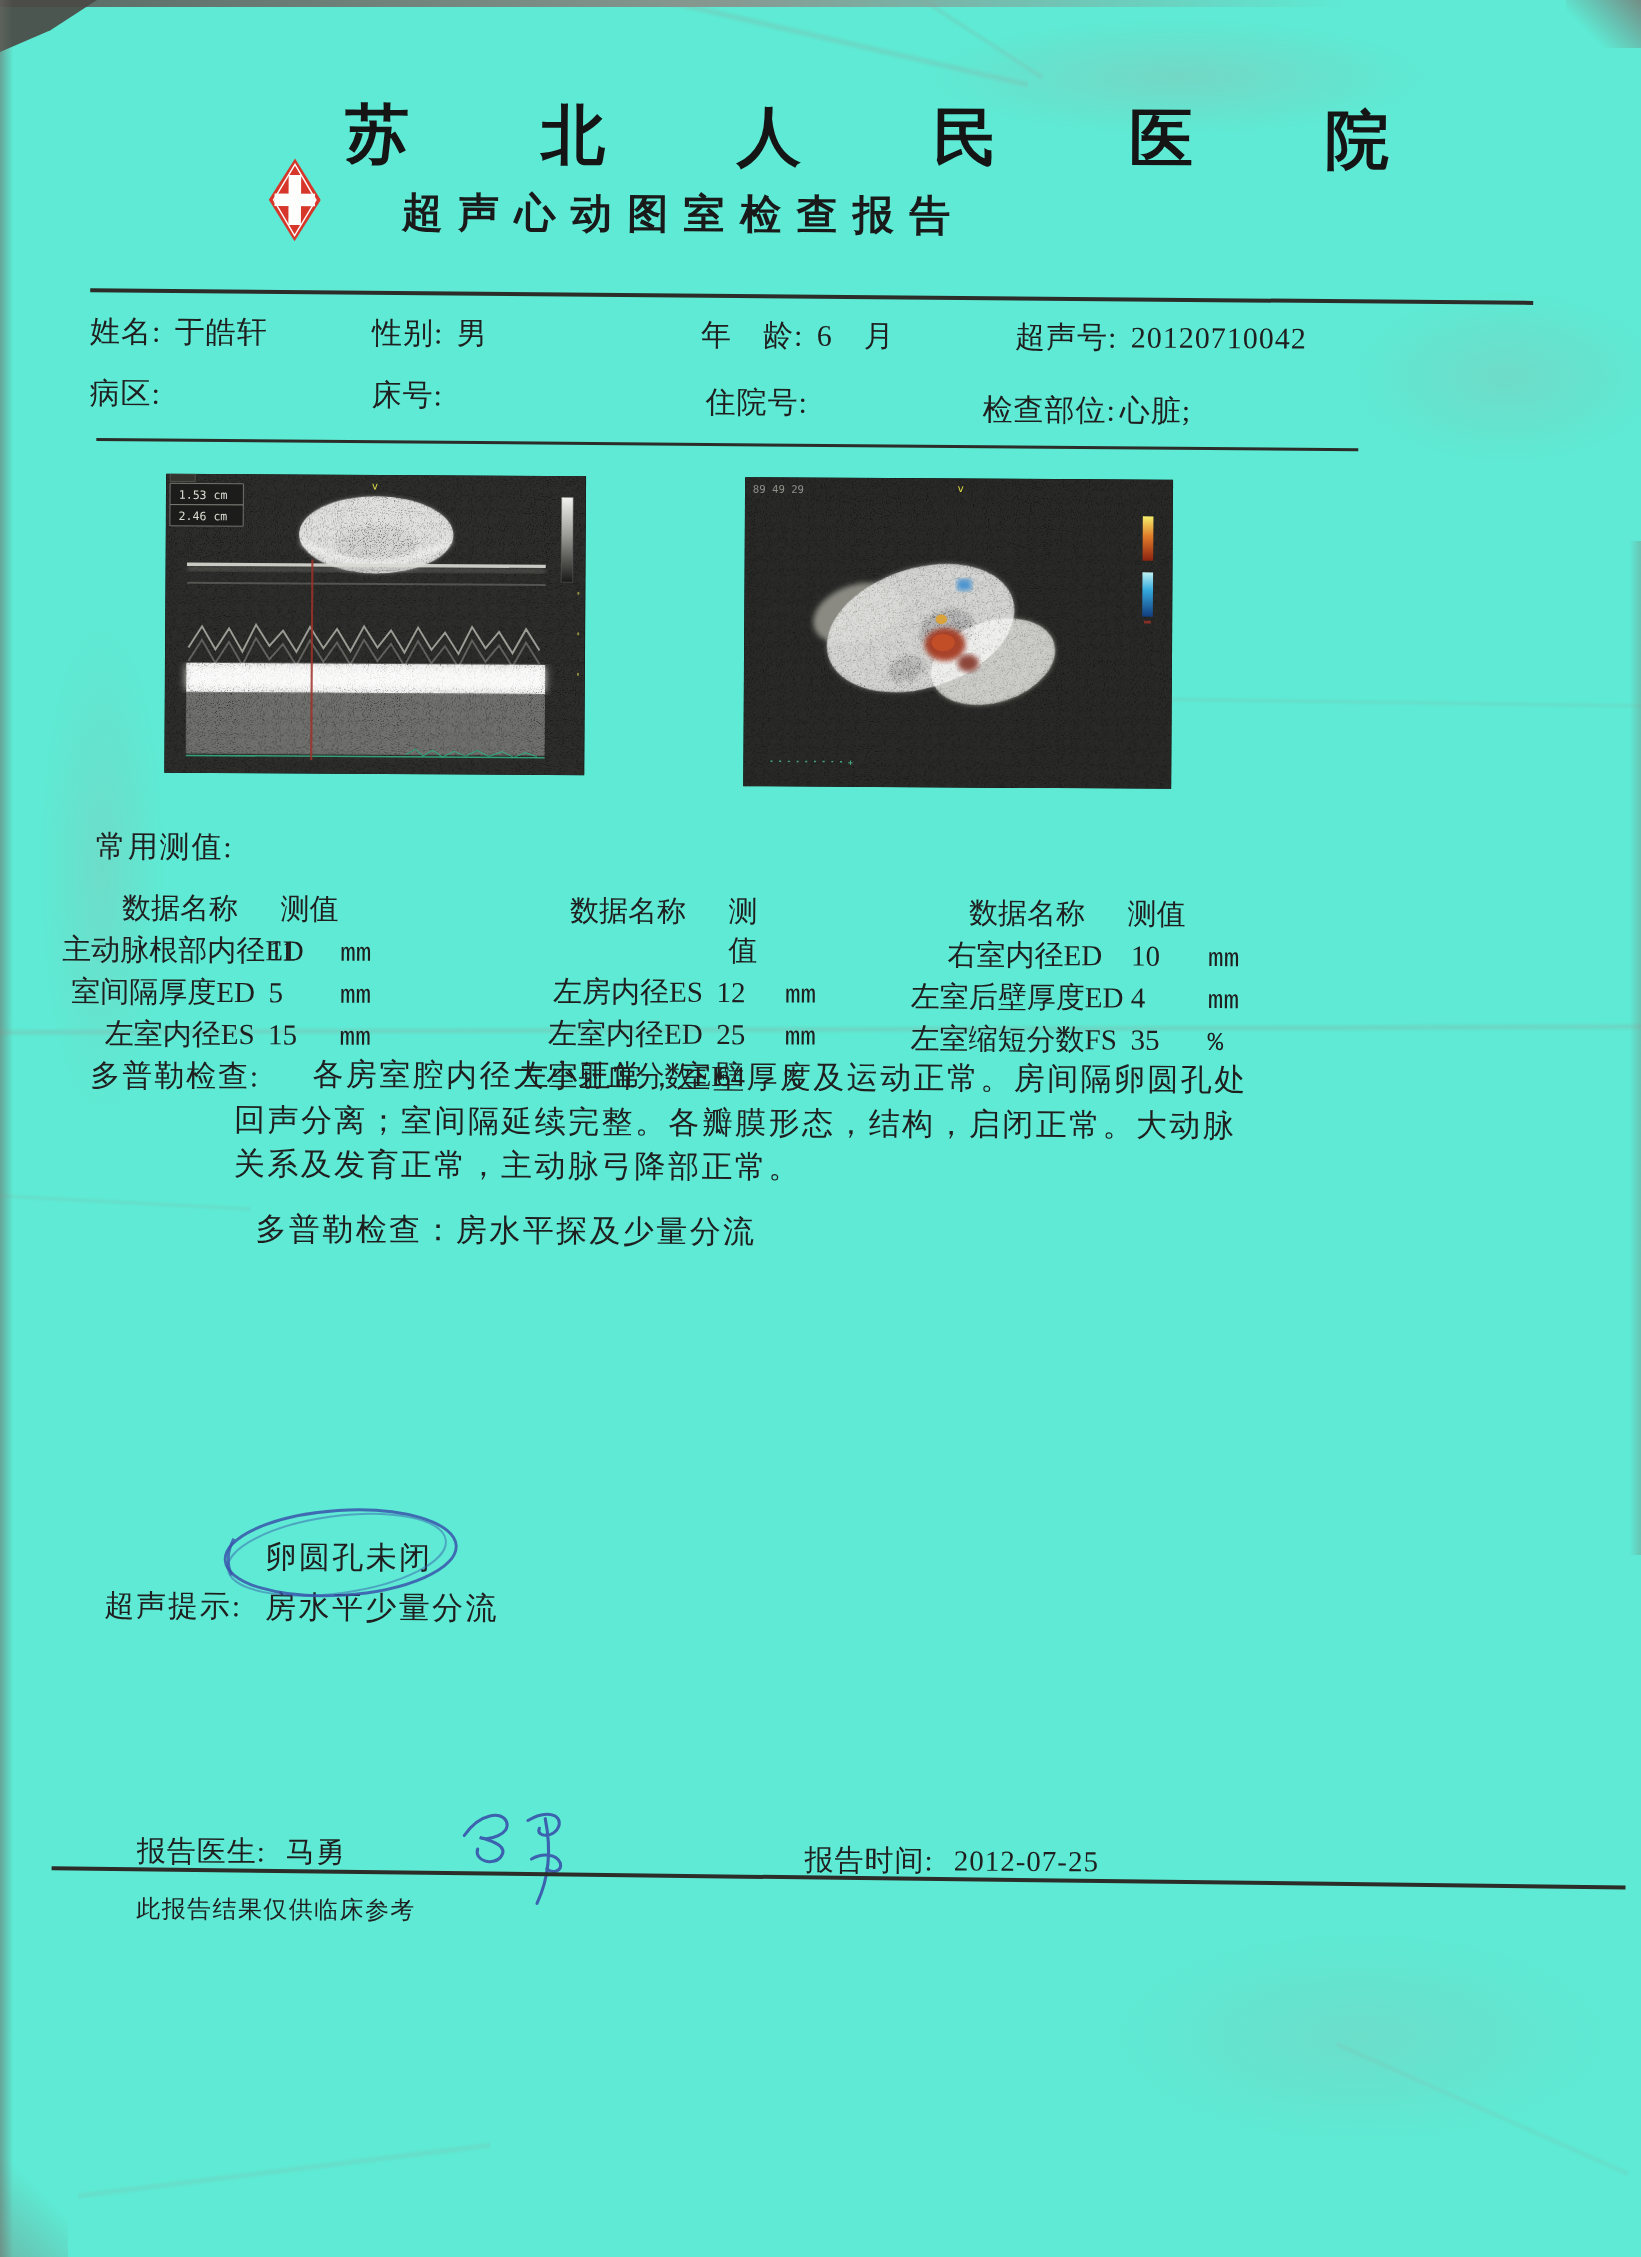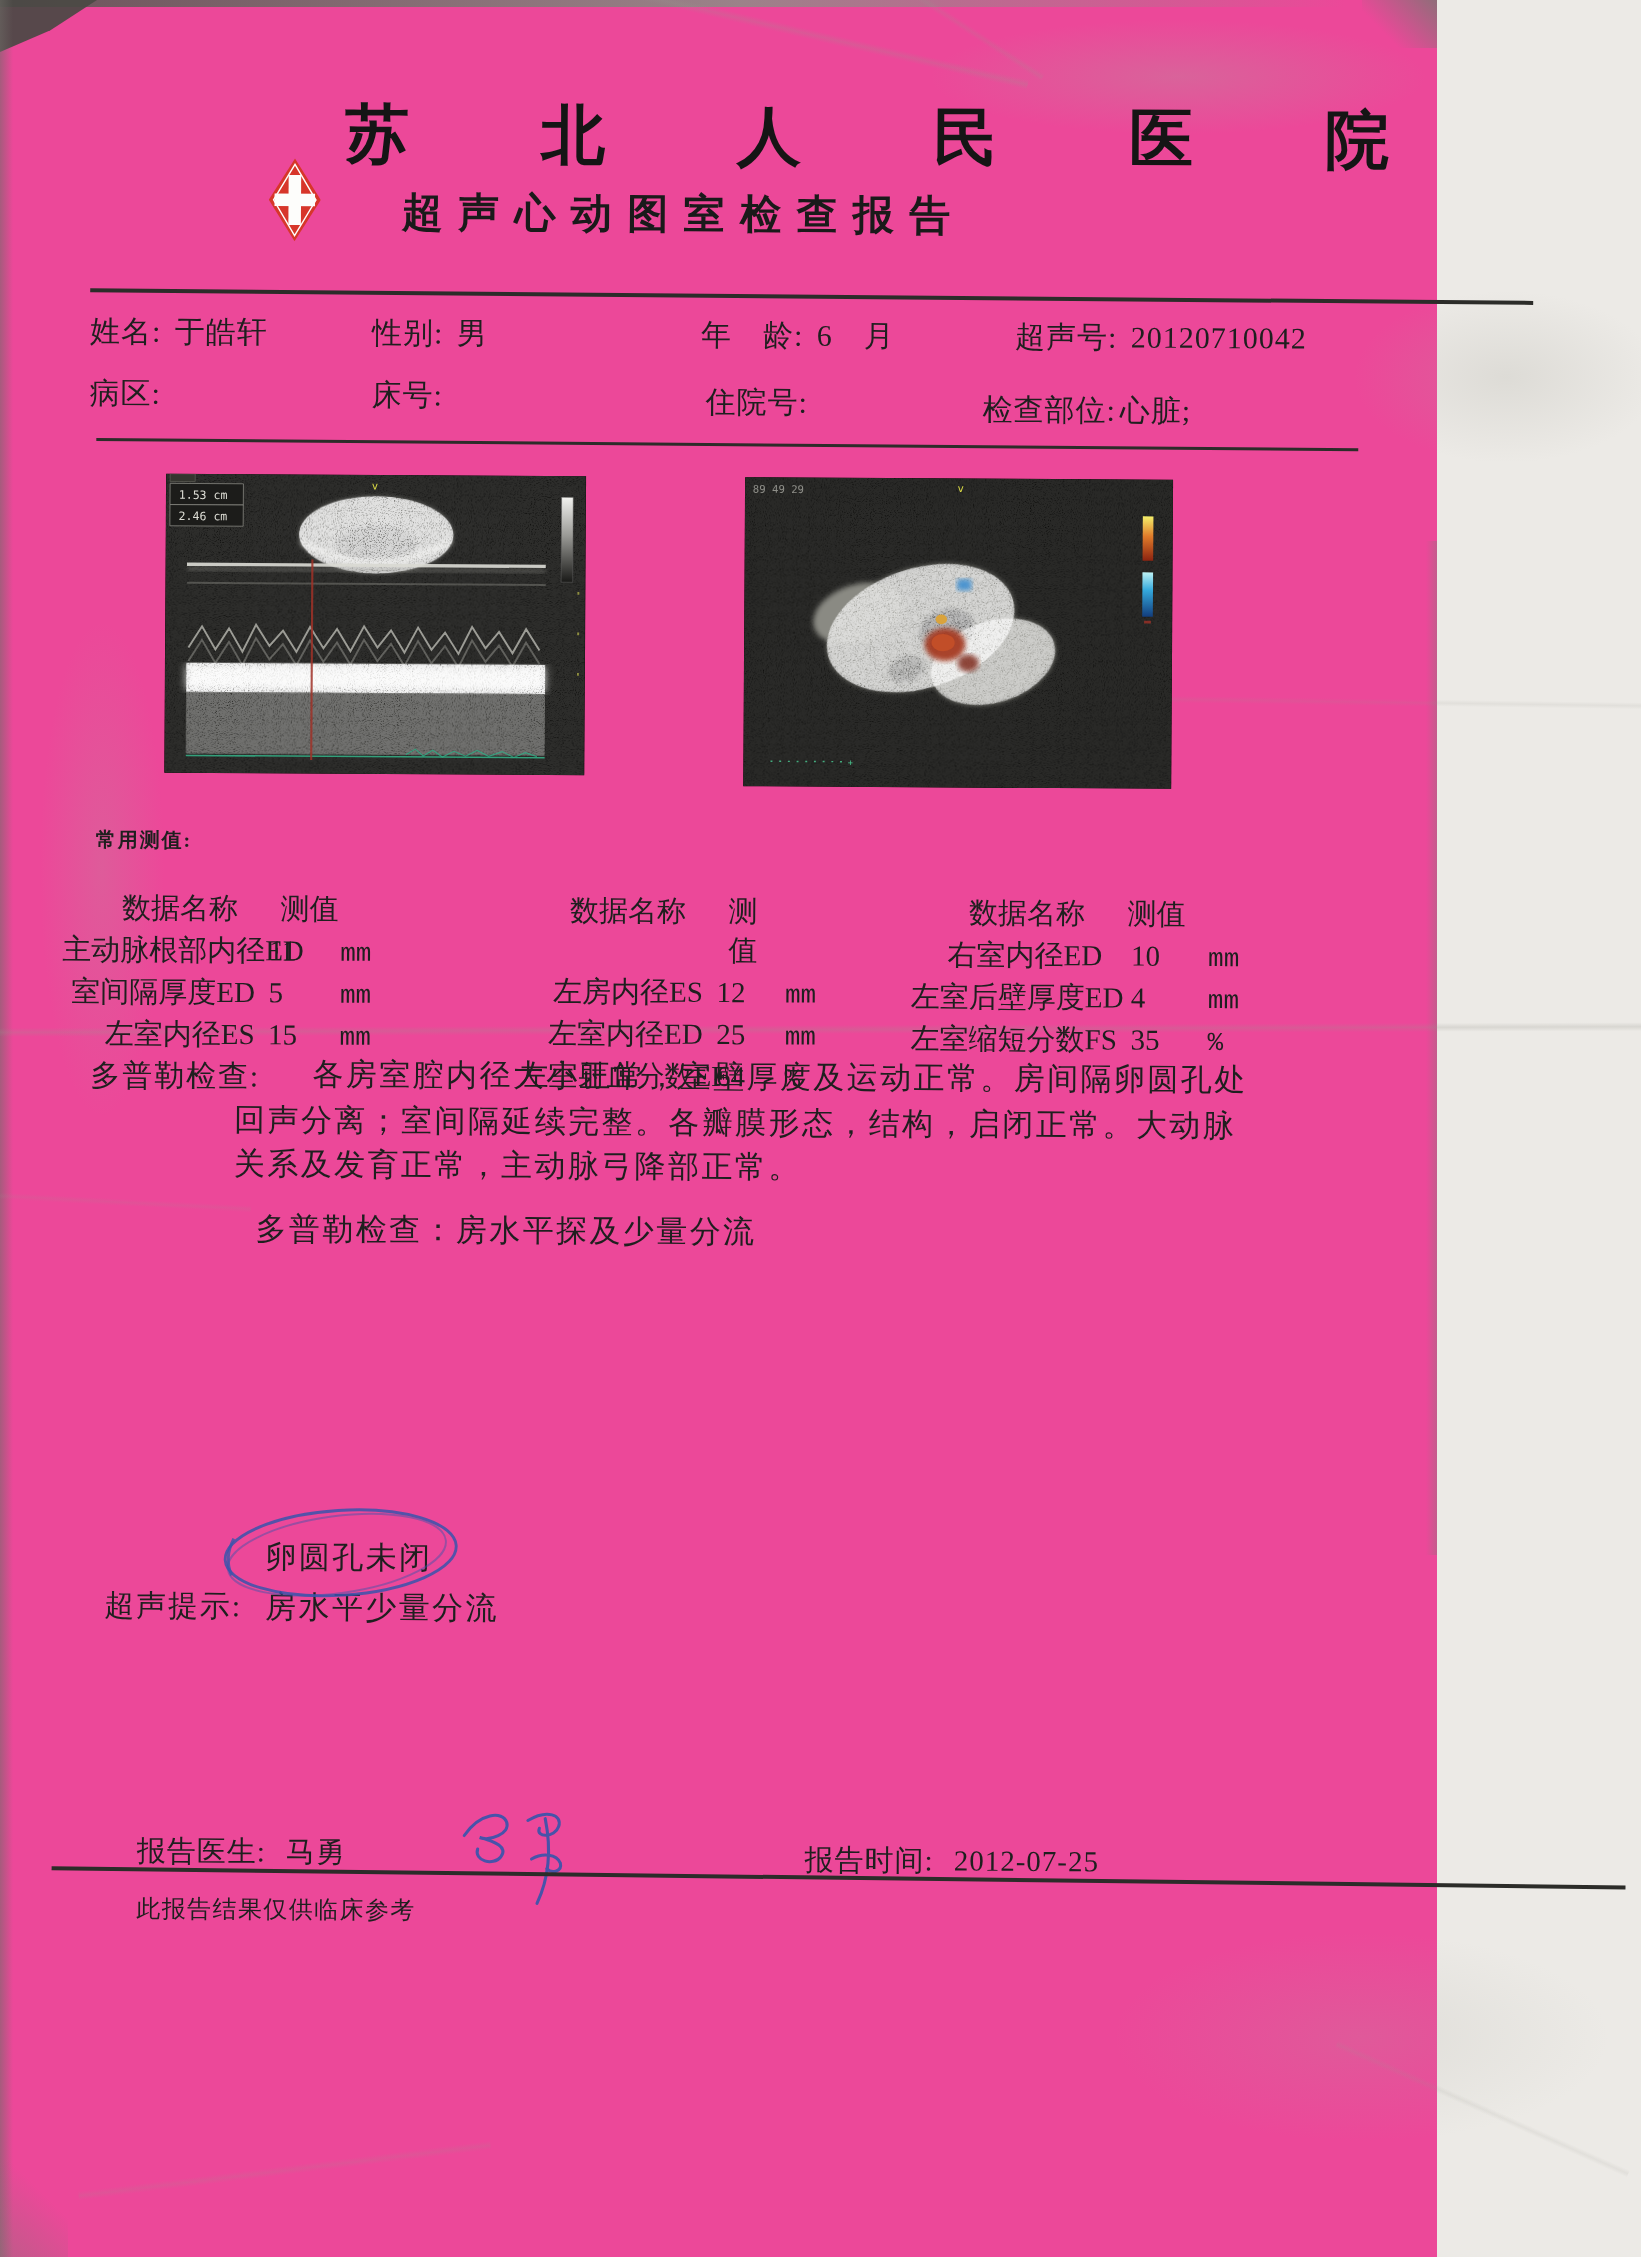"苏 北 人 民 医" .page { background: #ec4899 -> #5eead4; width: 1437px -> 1641px }
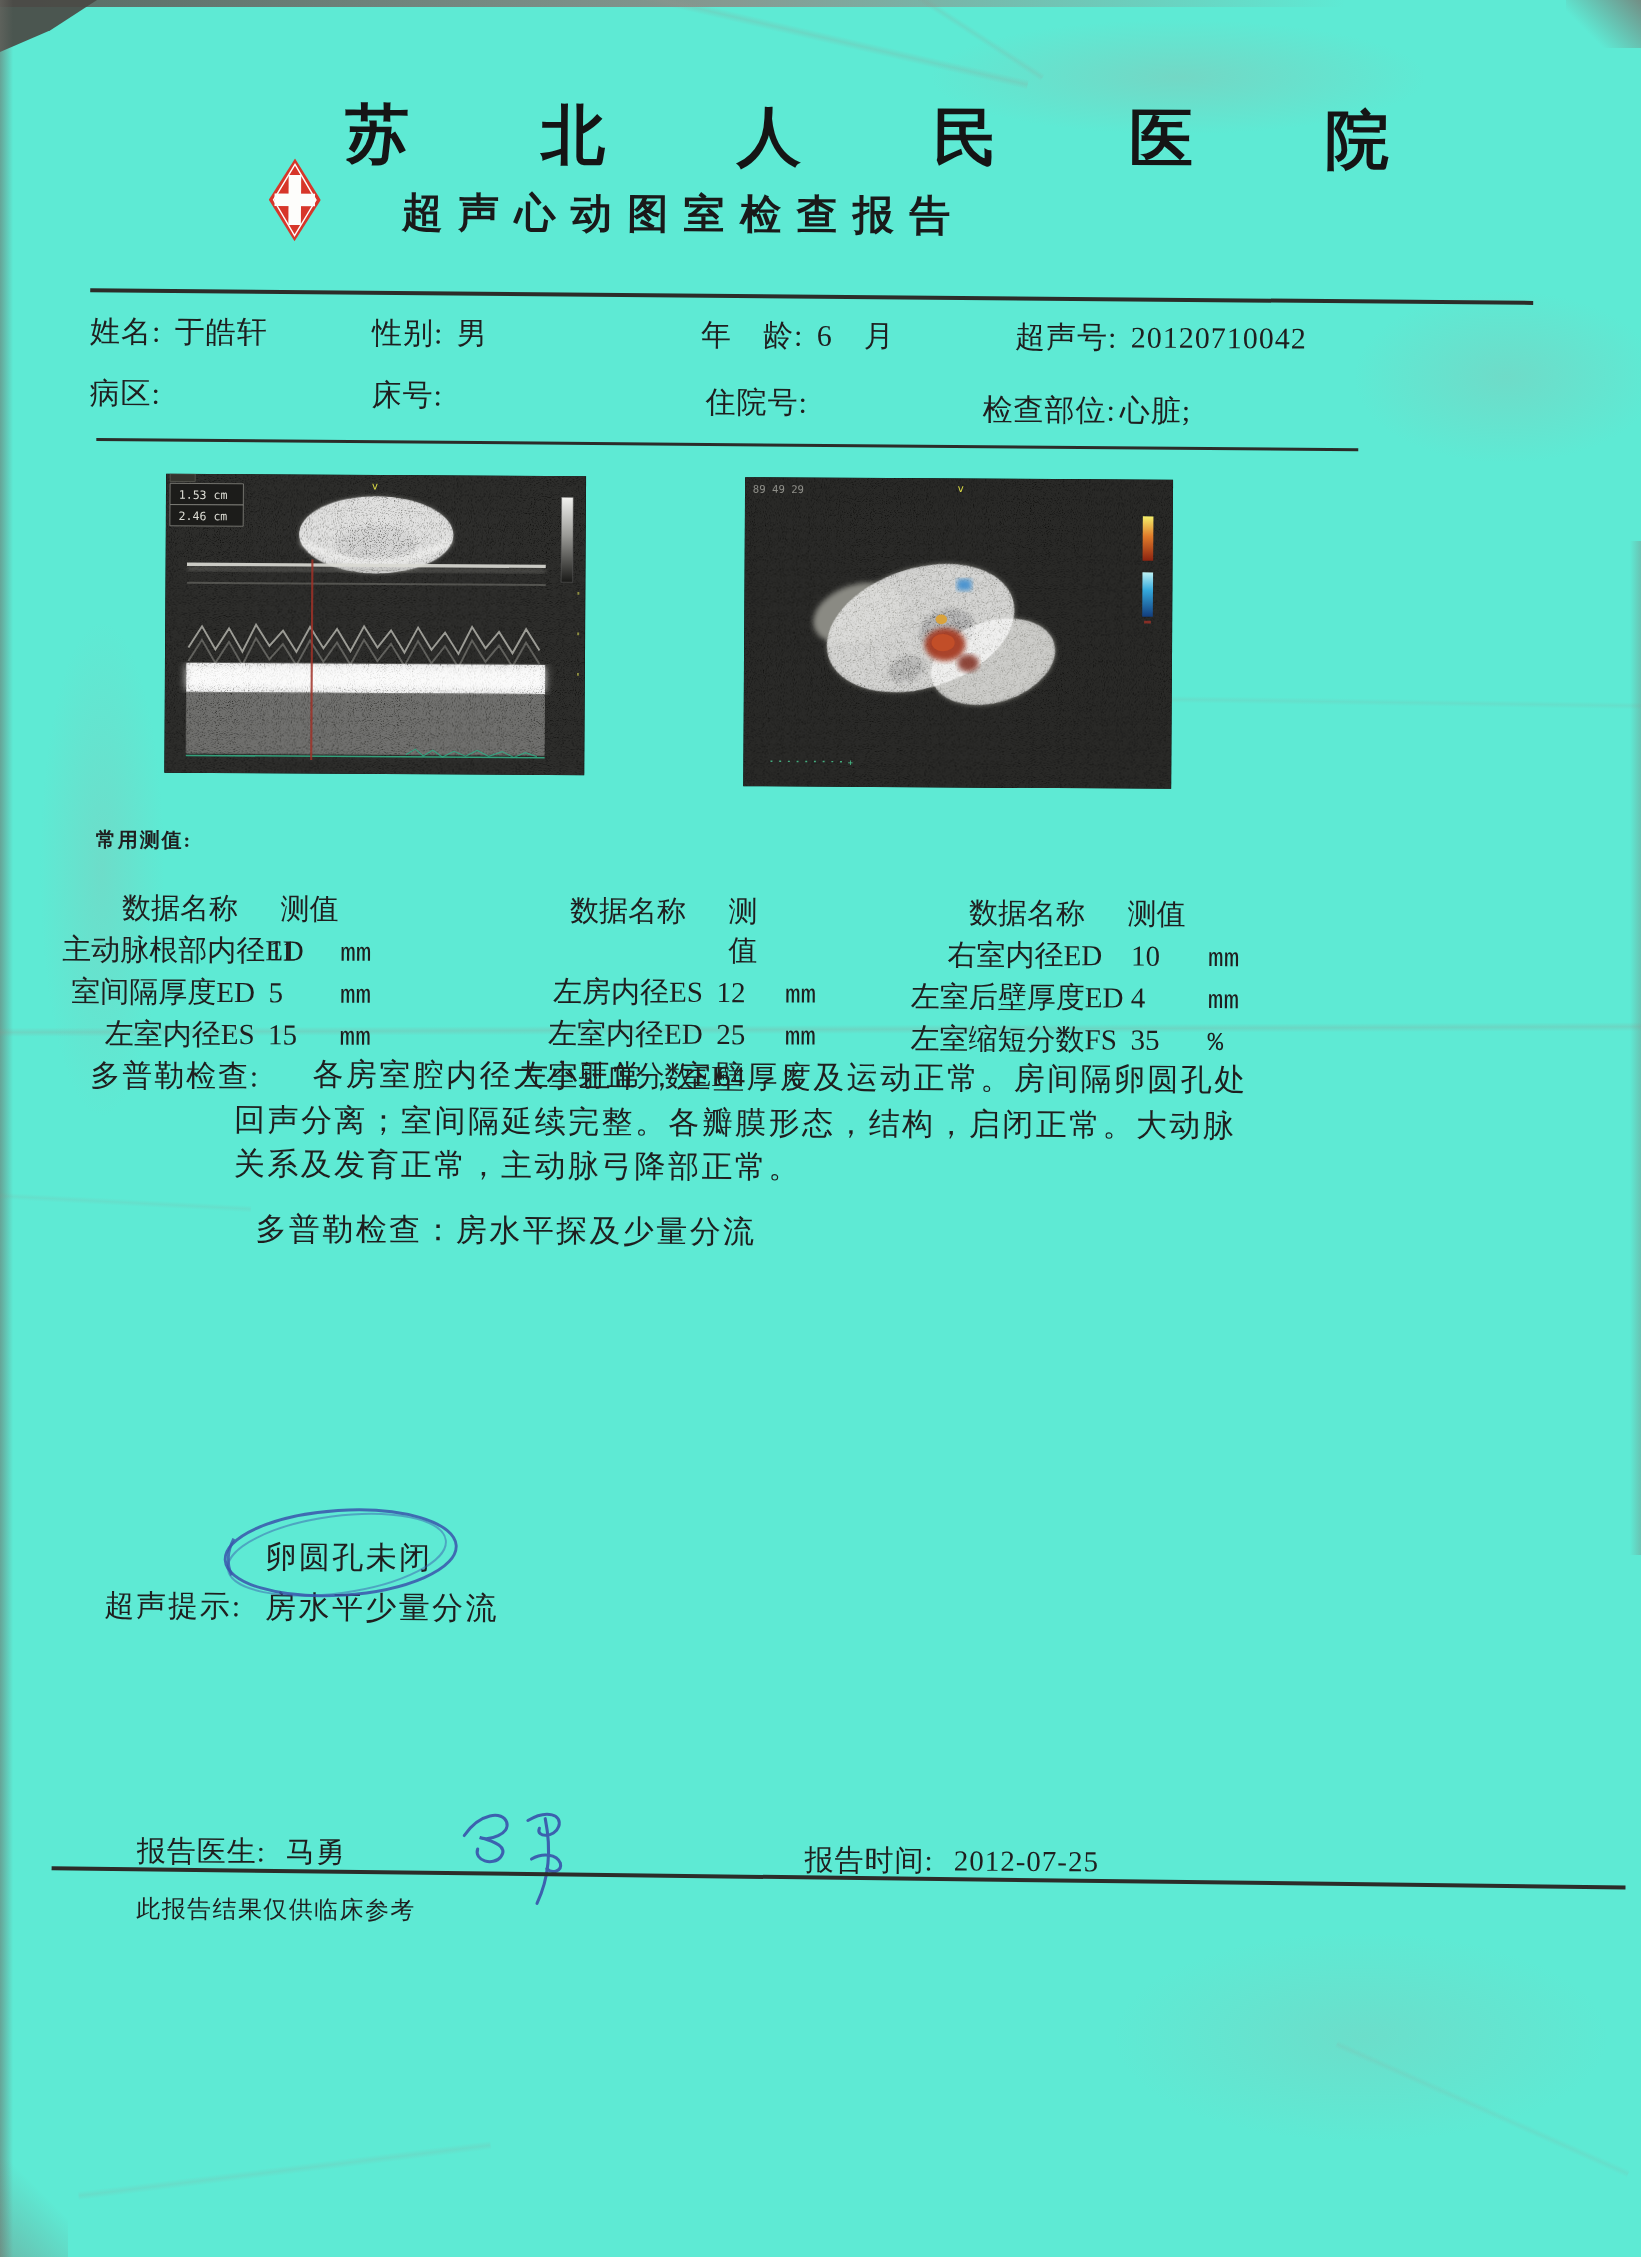"常用测值:" .sec-label { font-size: 20px -> 30px; font-weight: 700 -> 400 }
